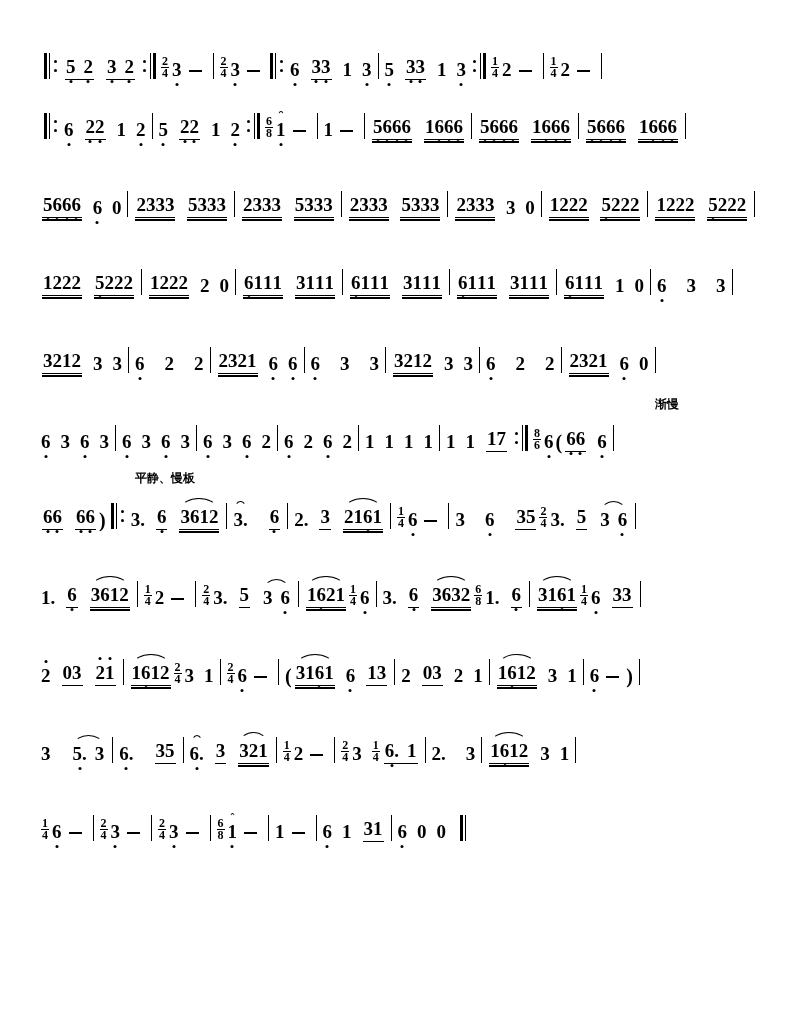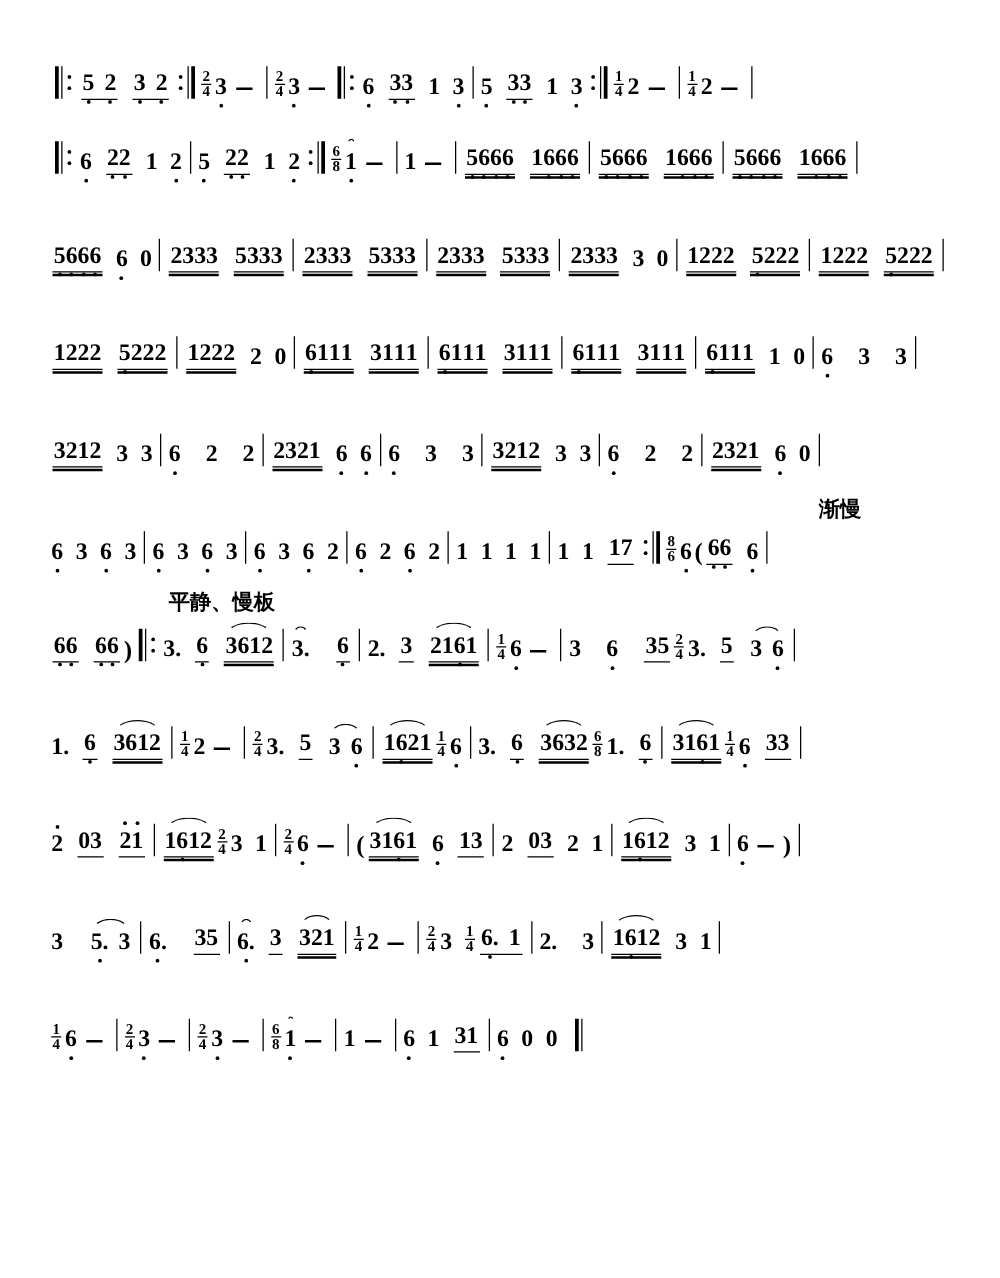"渐慢" .ann { font-size: 17px -> 12px }
